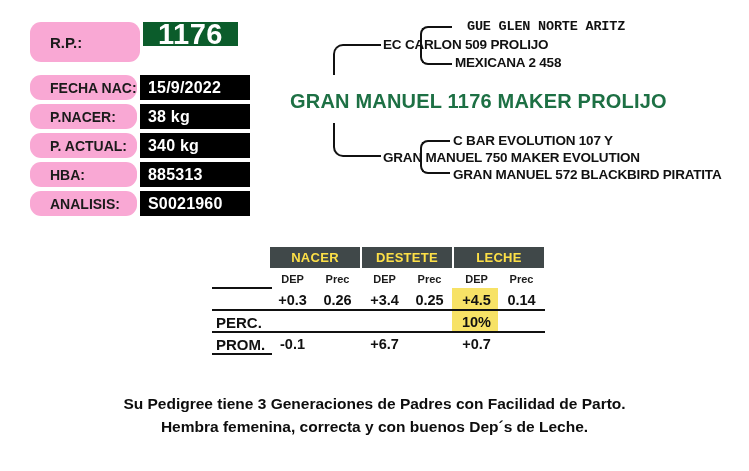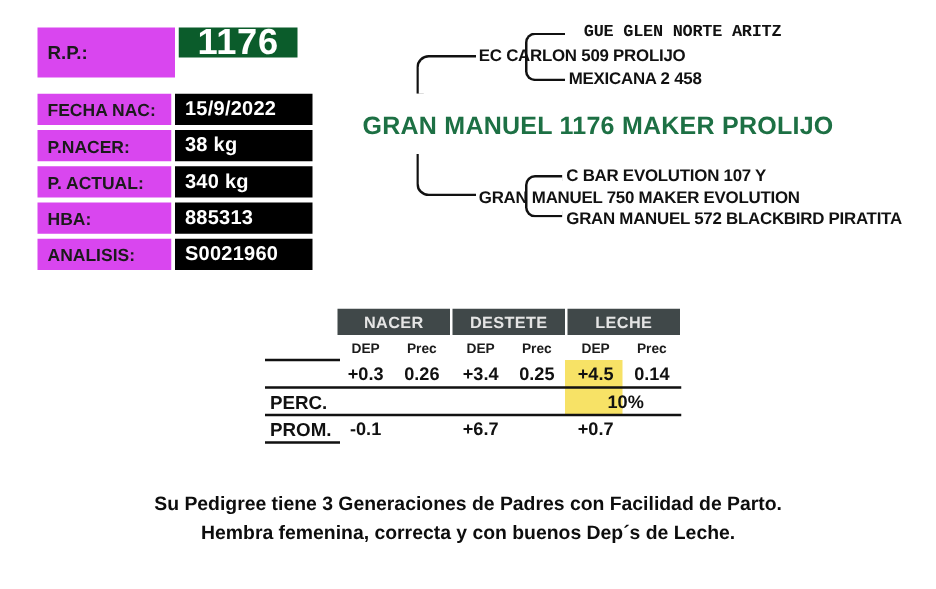"R.P.:" .label-box { background: #d946ef -> #f9a8d4; border-radius: none -> 11px; padding-left: 8px -> 20px }
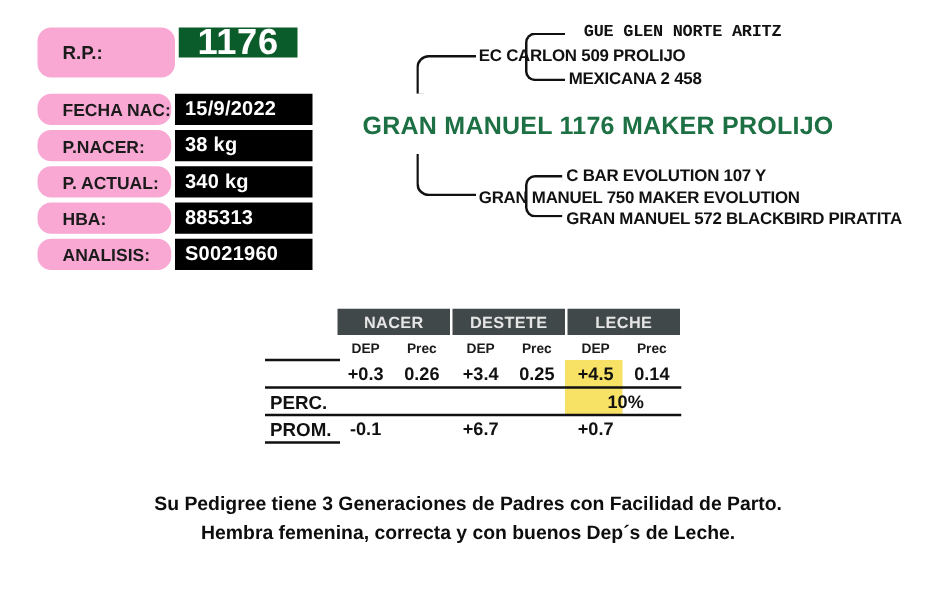"NACER" .hbox { color: #e5e5e5 -> #fde047 }
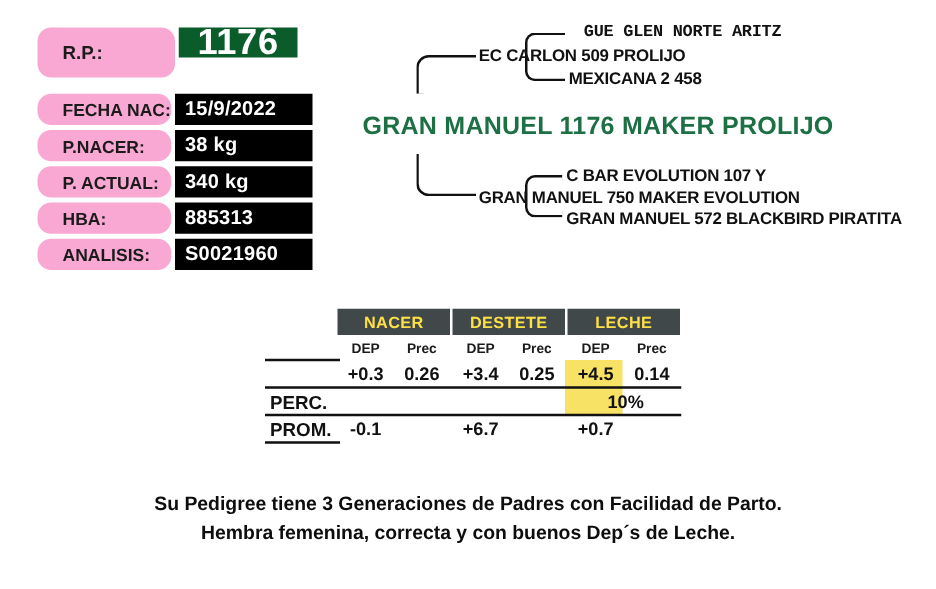"10%" div.vcell { margin-left: 24px -> none }
